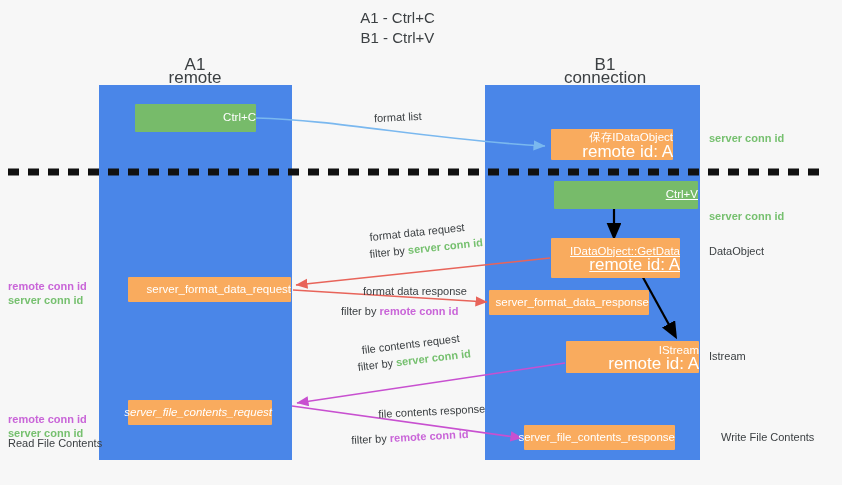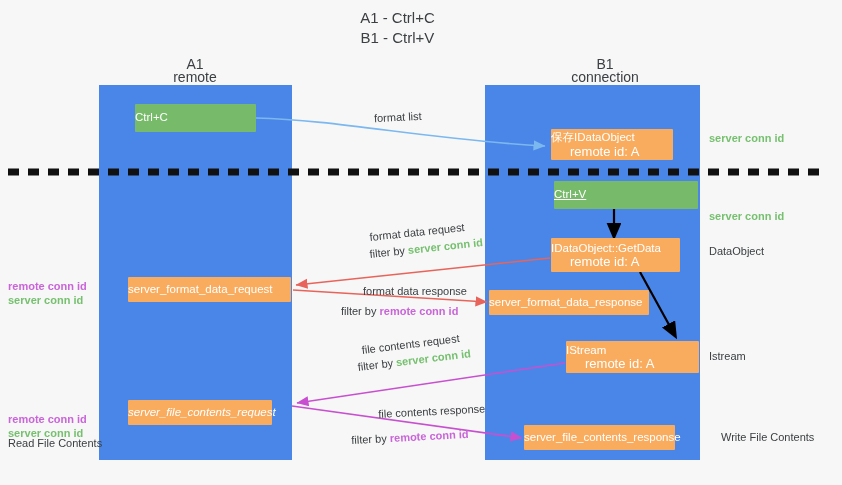"A1" .col-head { font-size: 14px -> 17px }
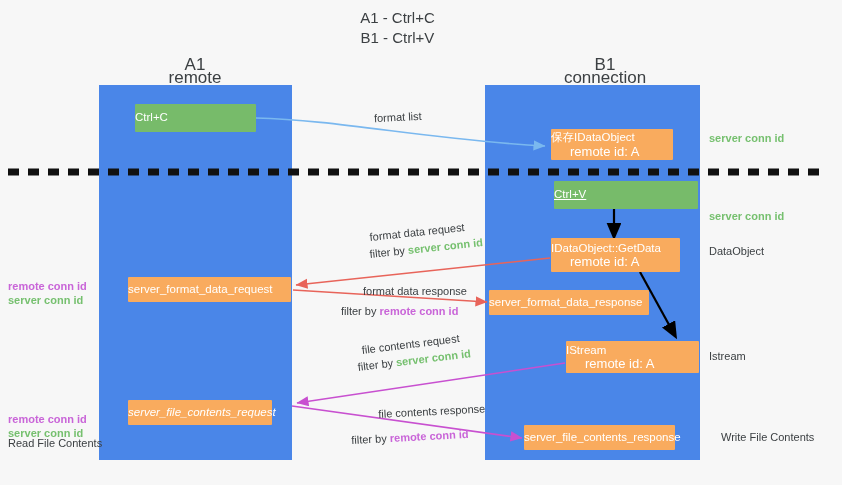"Ctrl+C" .node { align-items: flex-start -> flex-end }
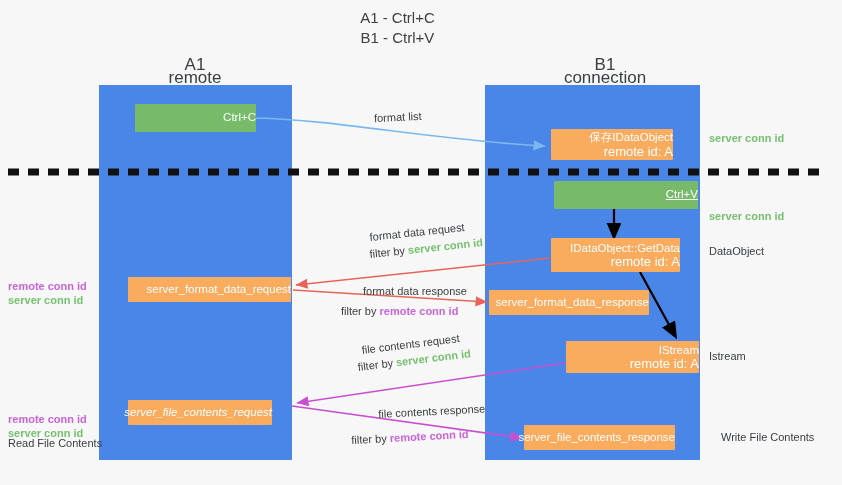"remote id: A" .node .l2 { font-size: 13px -> 17px }
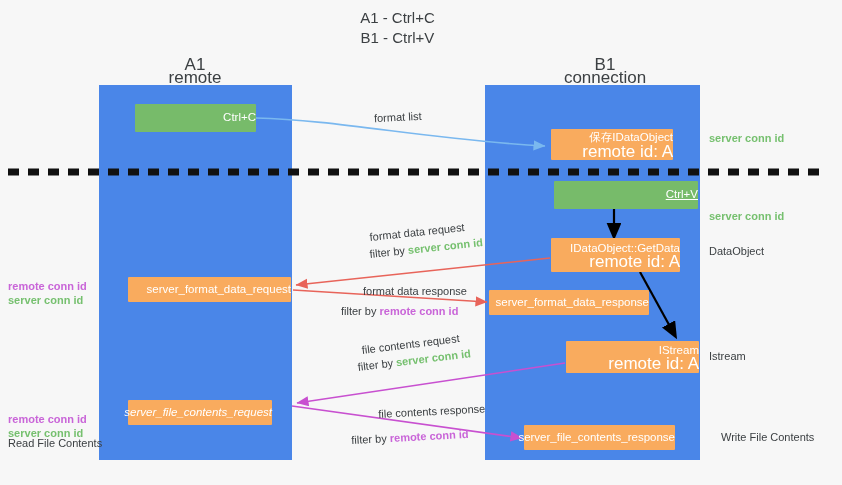"IDataObject::GetData" div.node { height: 34px -> 40px; text-decoration: none -> underline }
